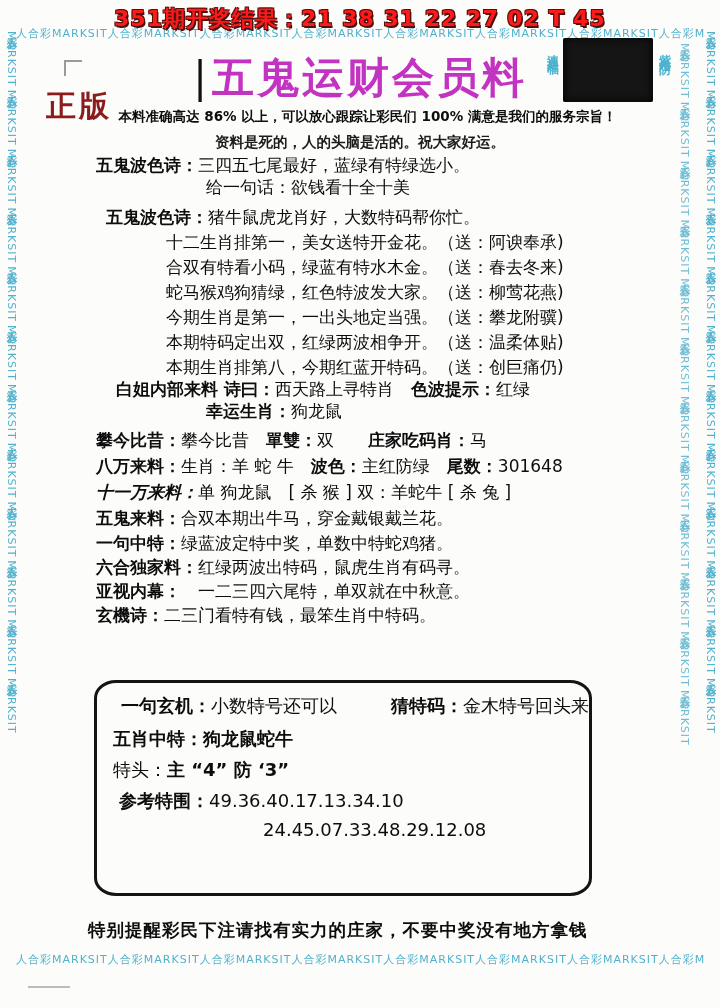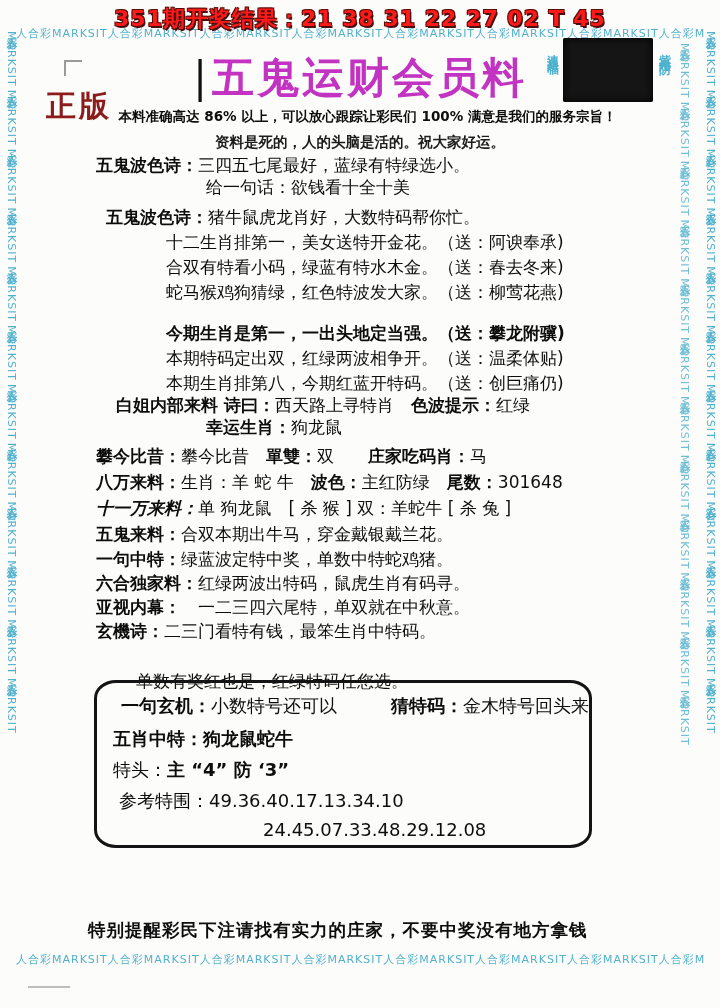"今期生肖是第一，一出头地定当强。（送：攀龙附骥)" div.line { font-weight: bold -> none; margin-top: 19px -> 3px }
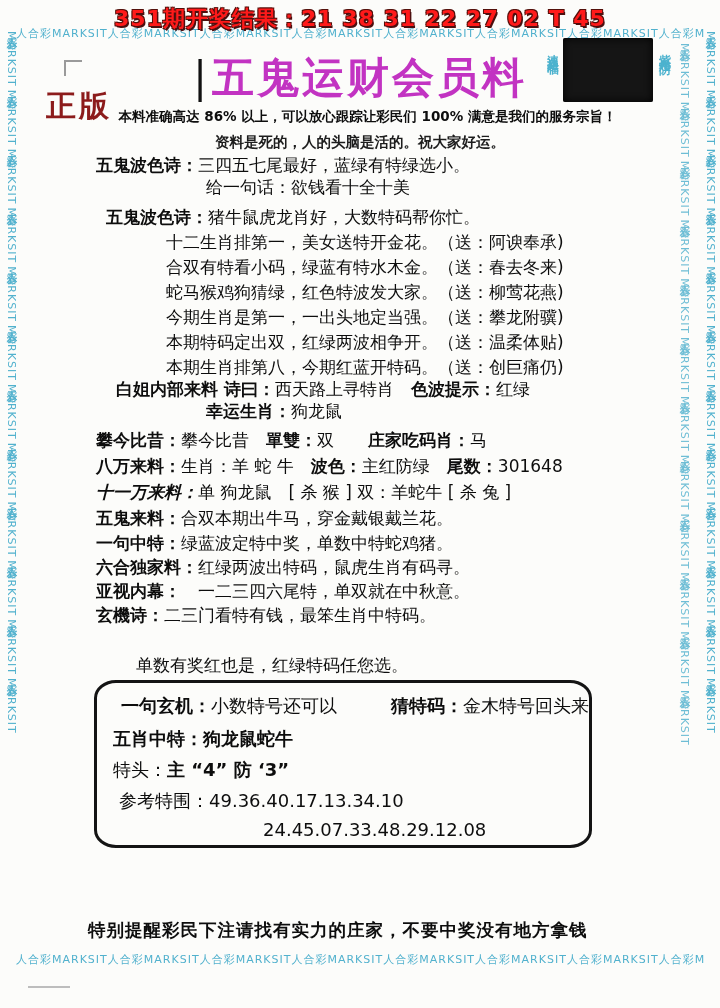"单数有奖红也是，红绿特码任您选。" div.line { html: <div><span>单数有奖红也是，红绿特码任您选。</span></div> -> none }
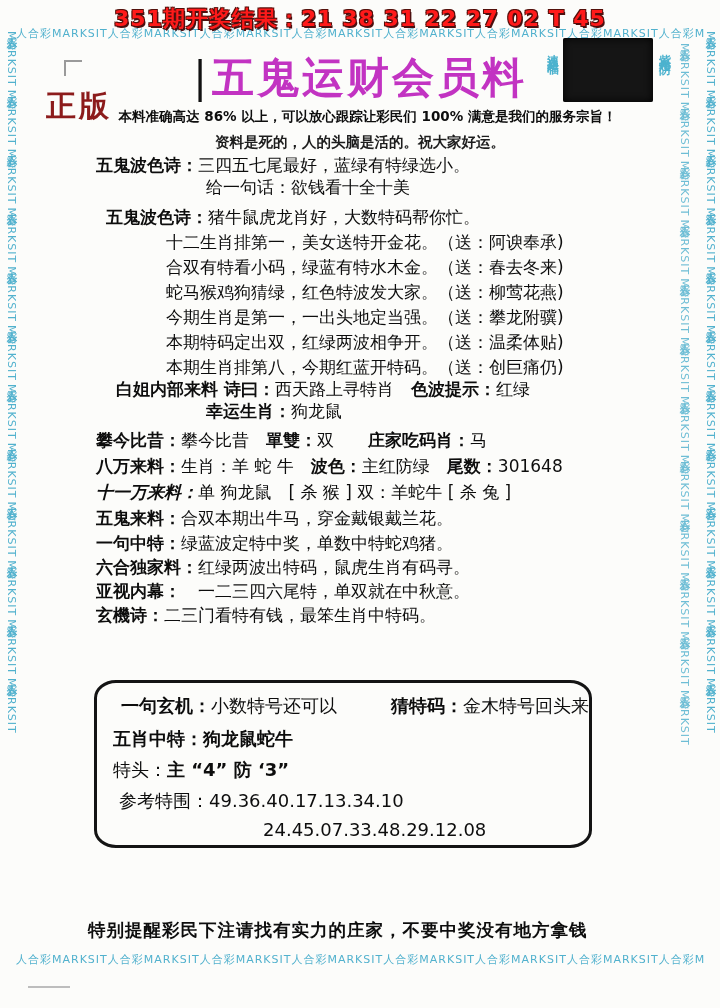"一句玄机：小数特号还可以 猜特码：金木特号回头来" .predict-box { height: 168px -> 216px }
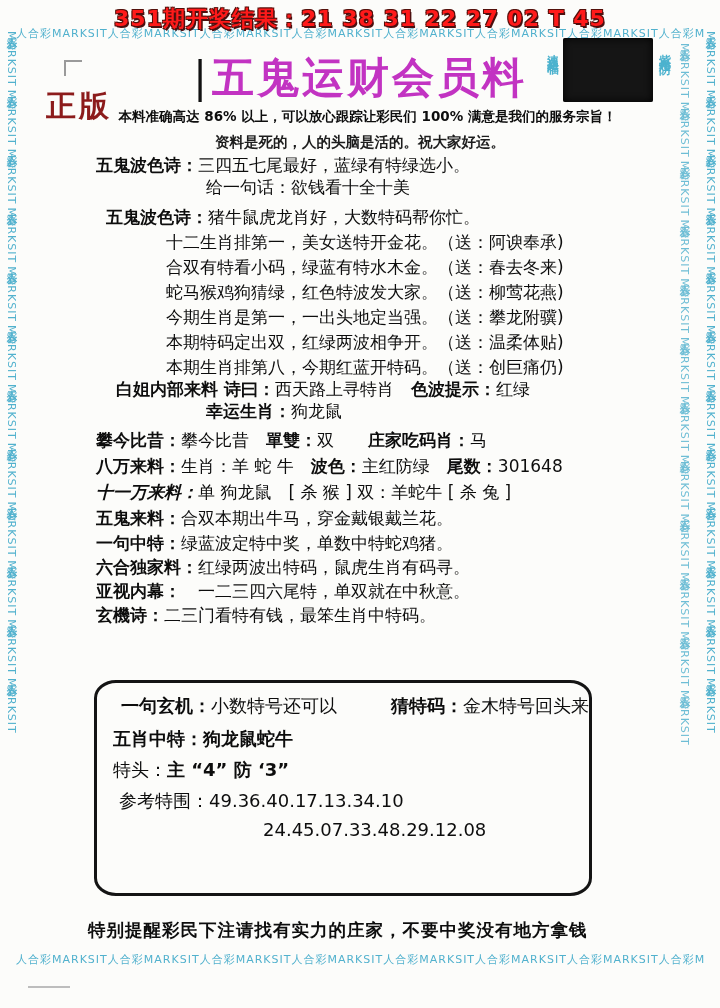"参考特围：" span { font-weight: normal -> bold }
